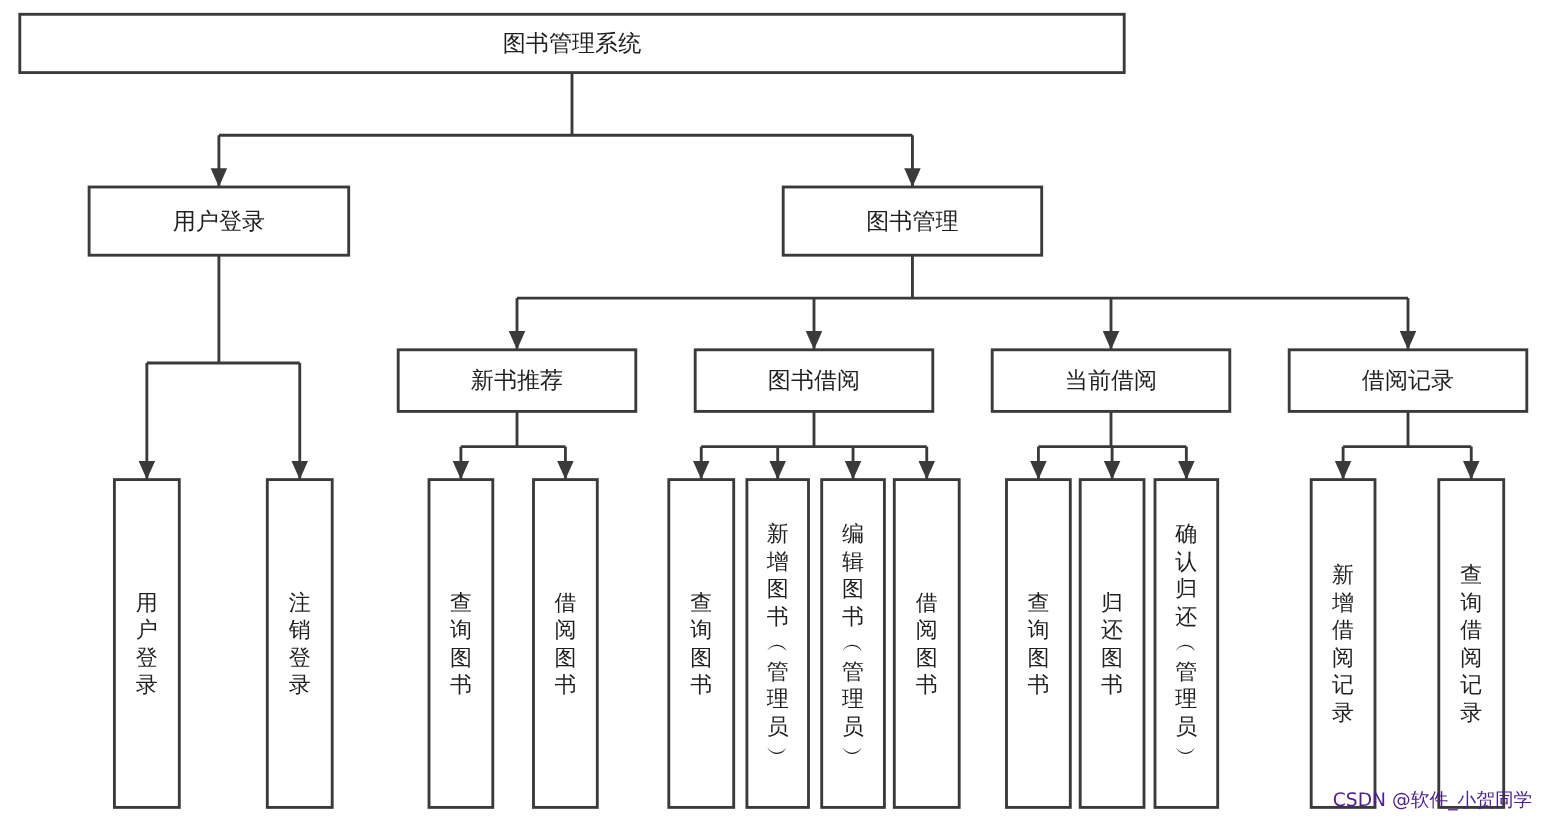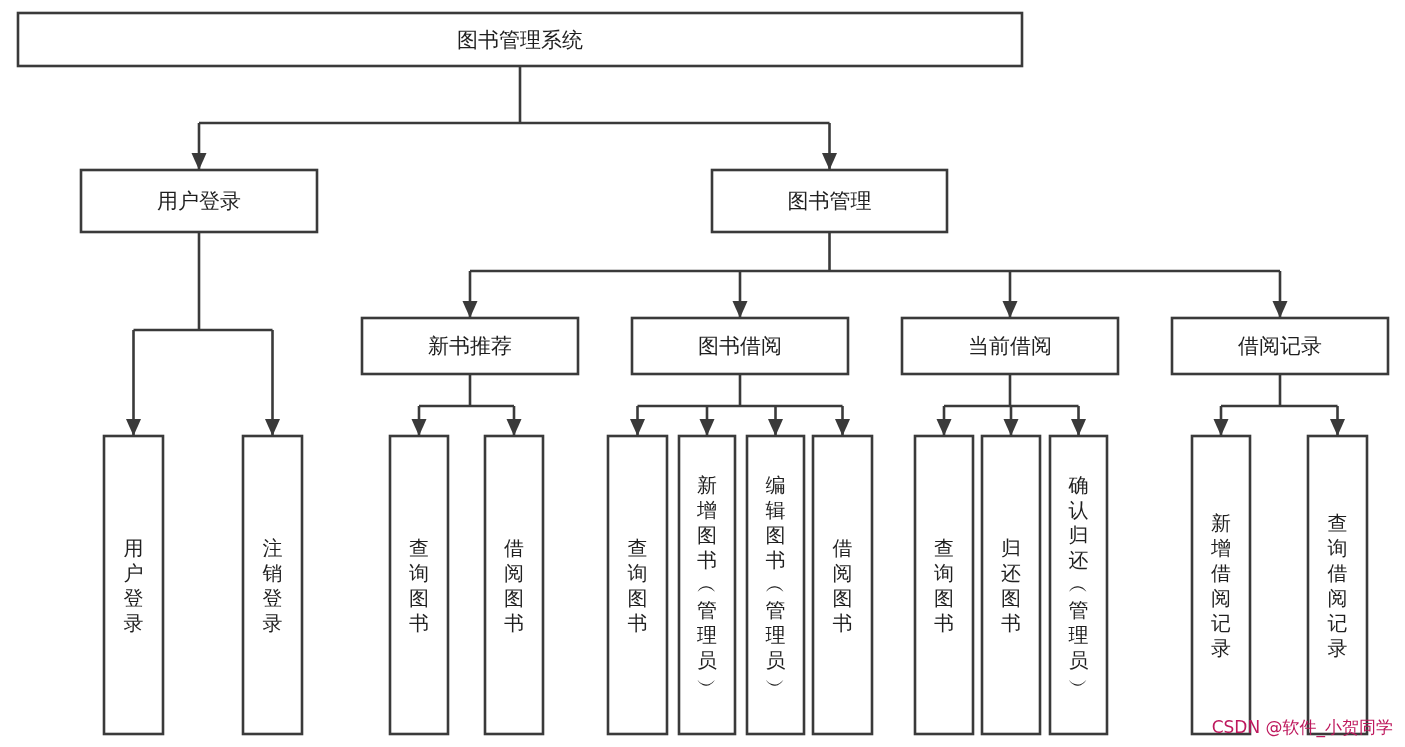"CSDN @软件_小贺同学" .watermark { color: #be185d -> #4c1d95 }
